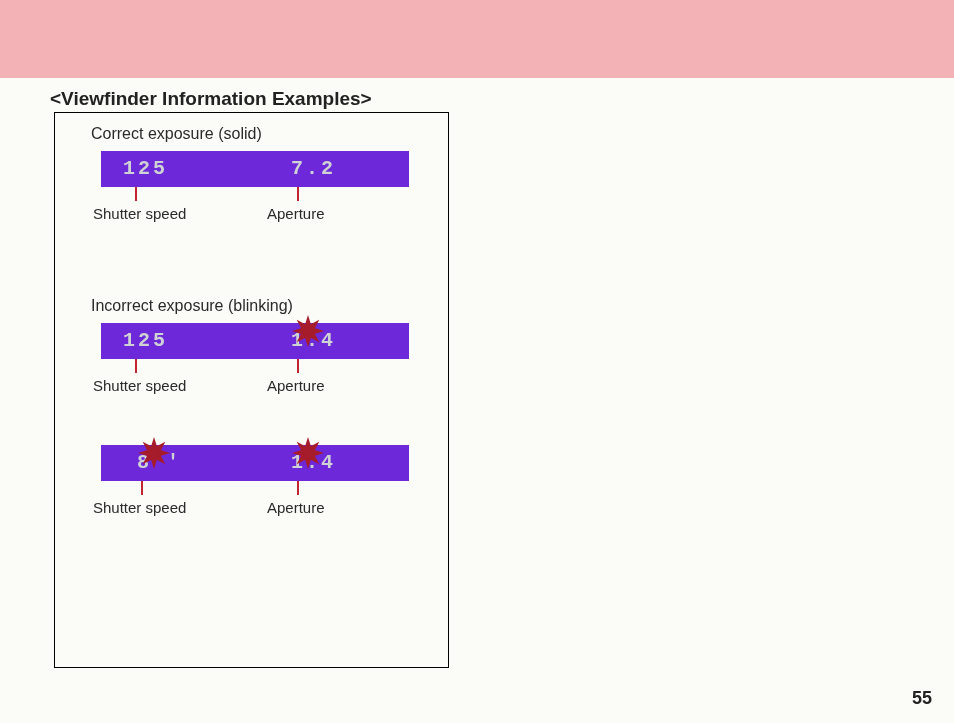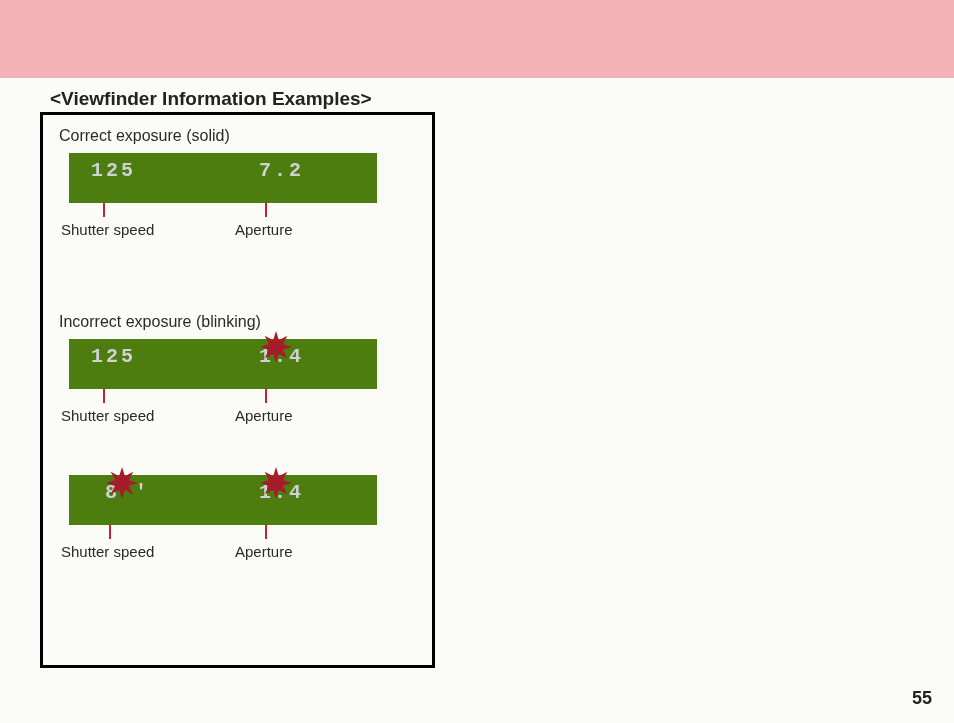"Correct exposure (solid)" .panel { border: 3px solid #000000 -> 1px solid #000000; left: 40px -> 54px; padding: 10px 12px 10px 16px -> 10px 12px 10px 36px }
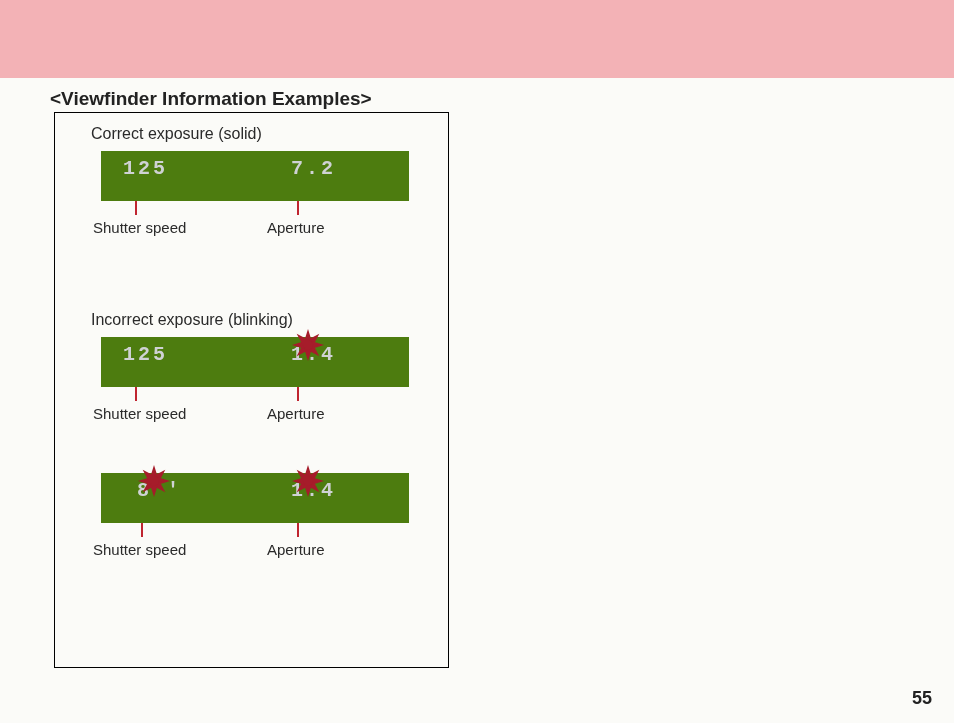"125" .lcd-bar { background: #4d7c0f -> #6d28d9; height: 50px -> 36px }
